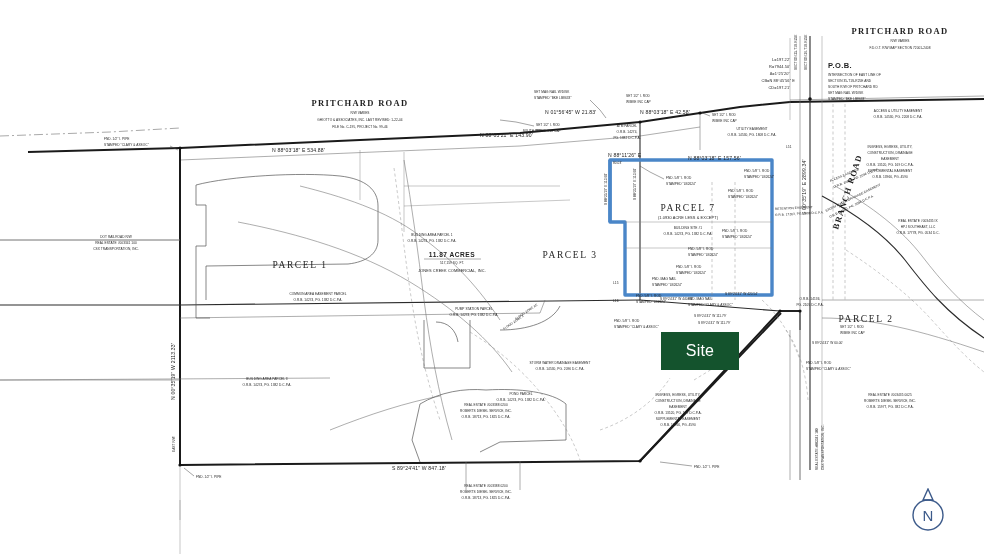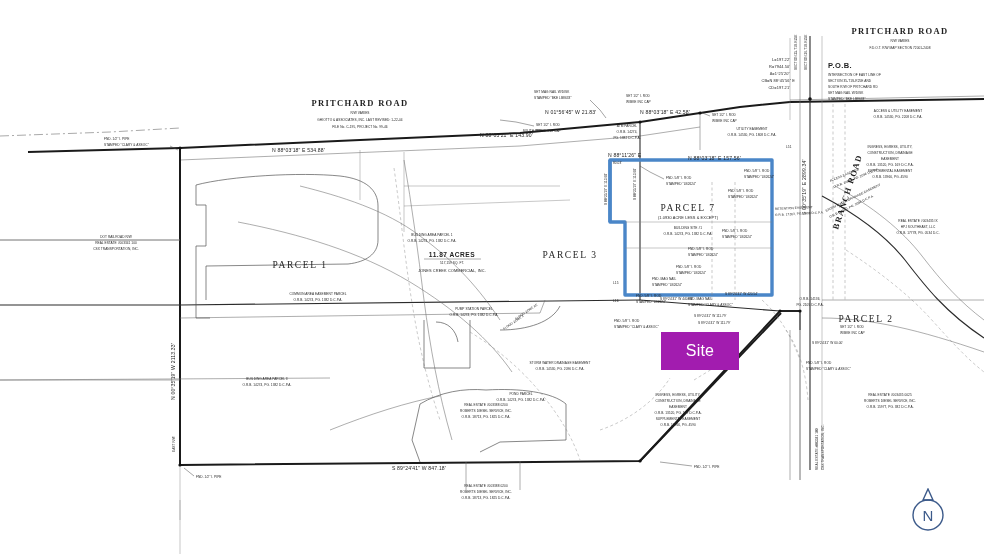"Site" #site-box { background: #a21caf -> #14532d }
